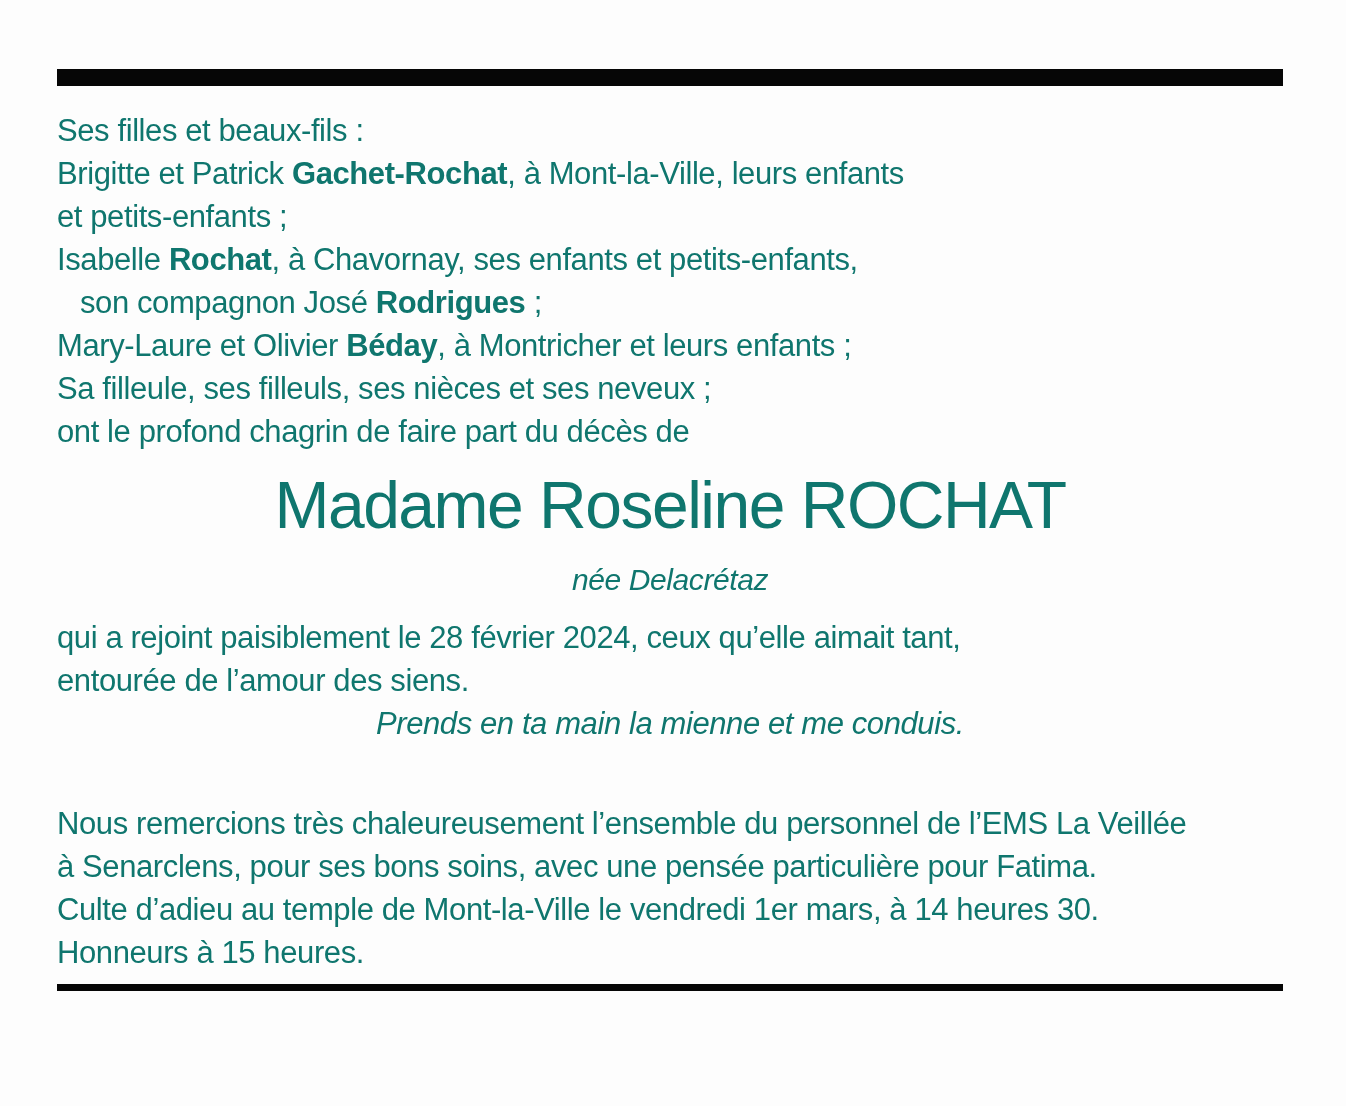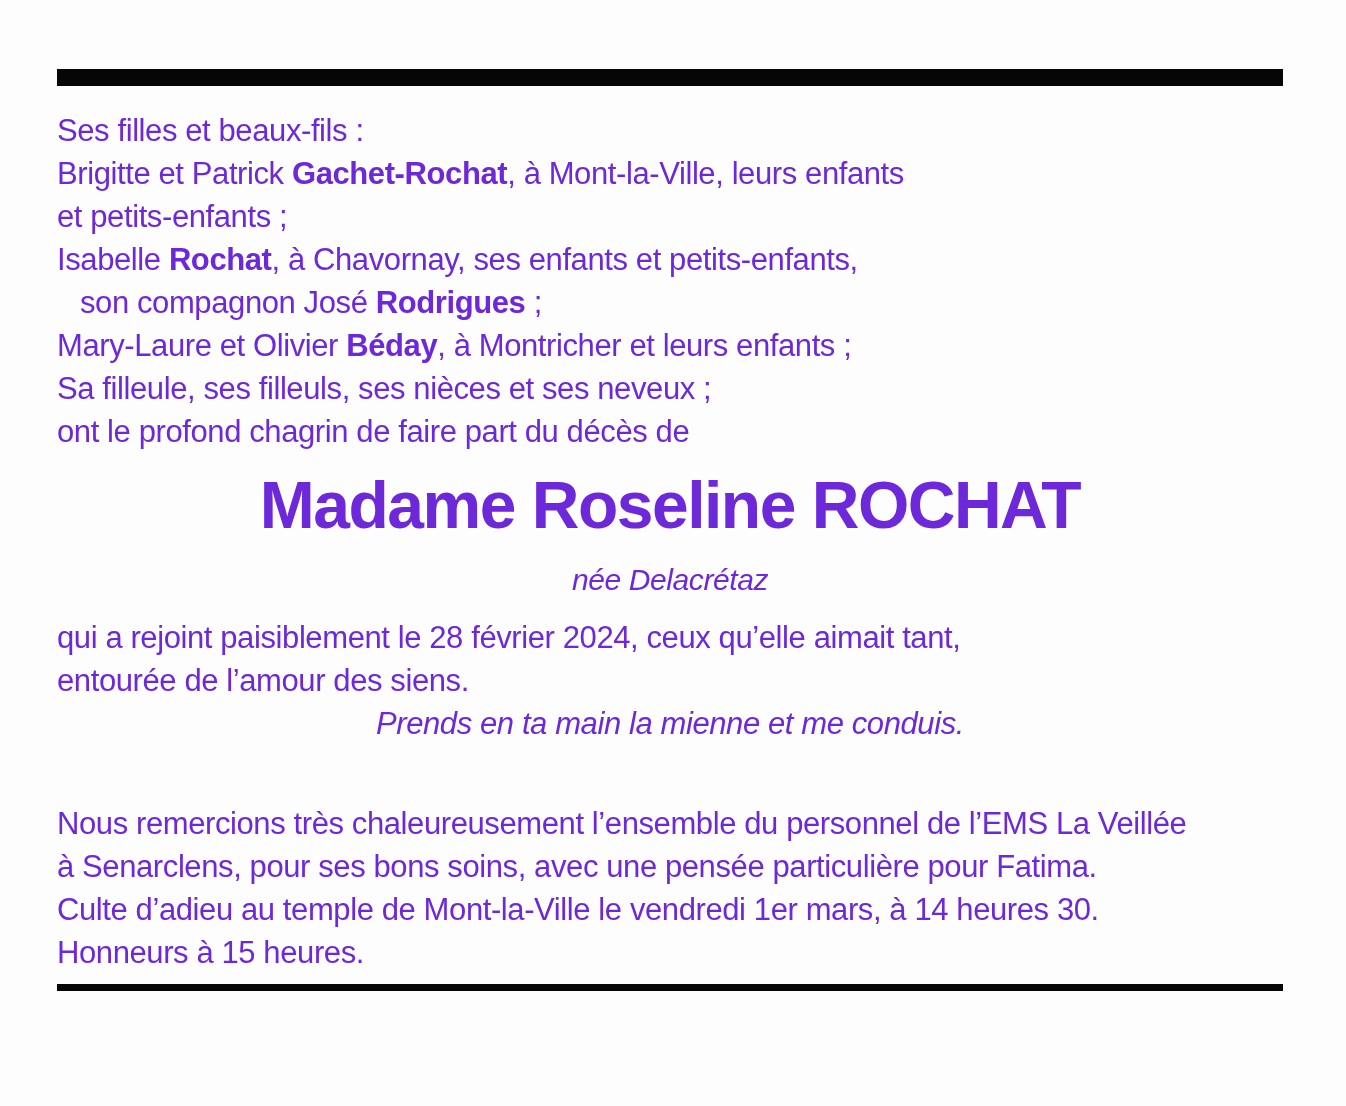"Ses filles et beaux-fils :" .page { color: #6d28d9 -> #0f766e }
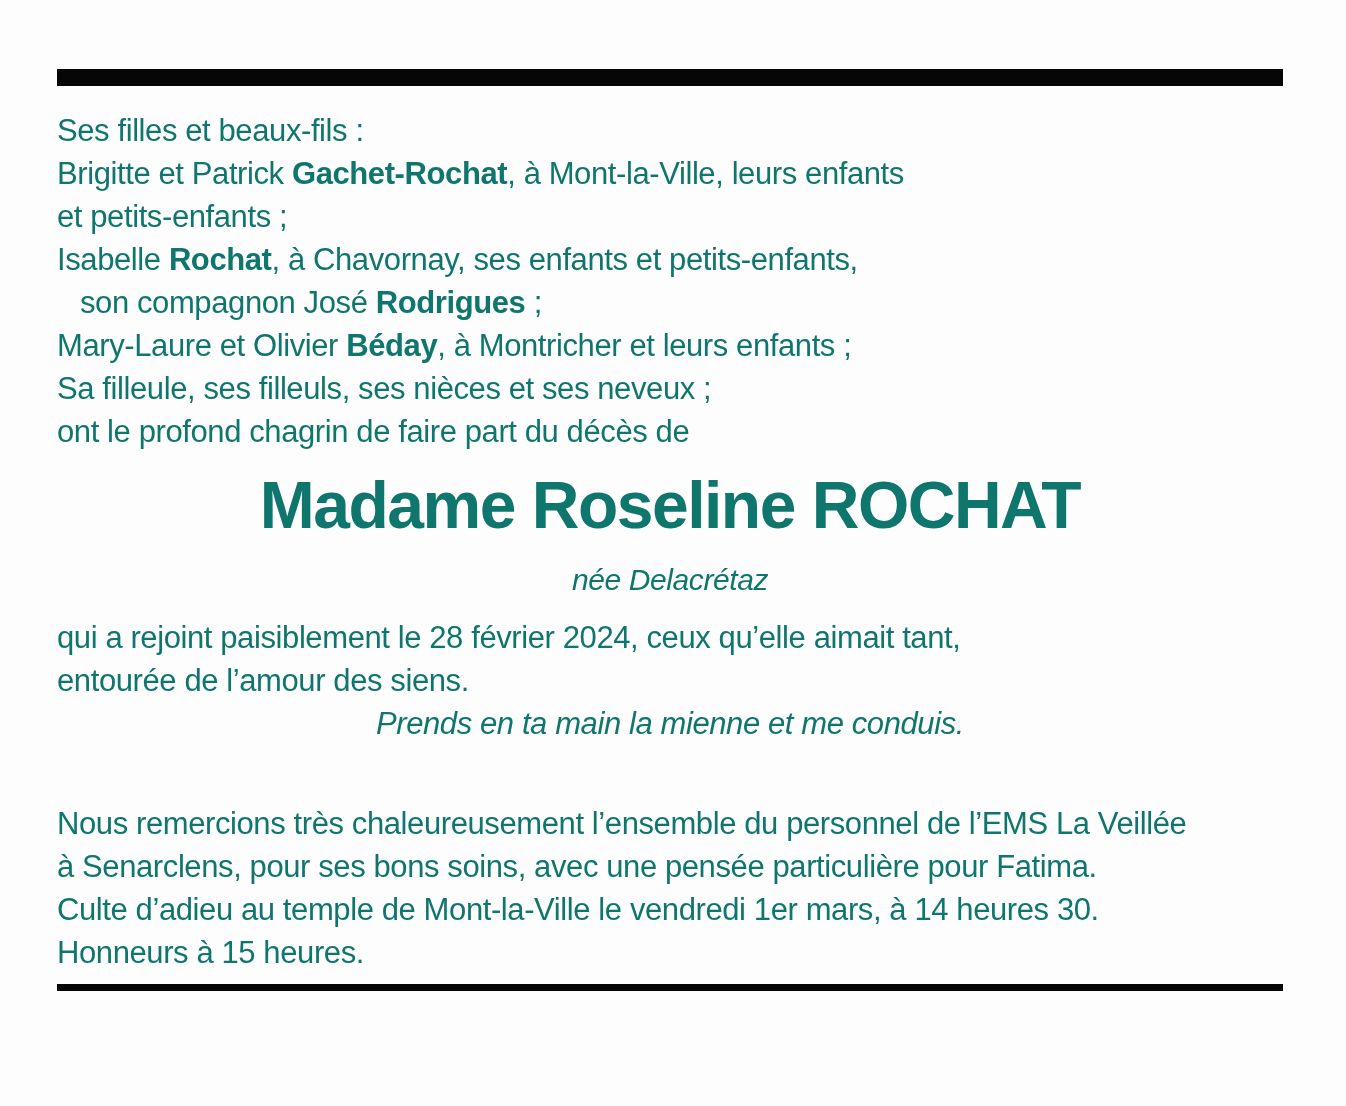"Madame Roseline ROCHAT" .title { font-weight: 700 -> 400 }
